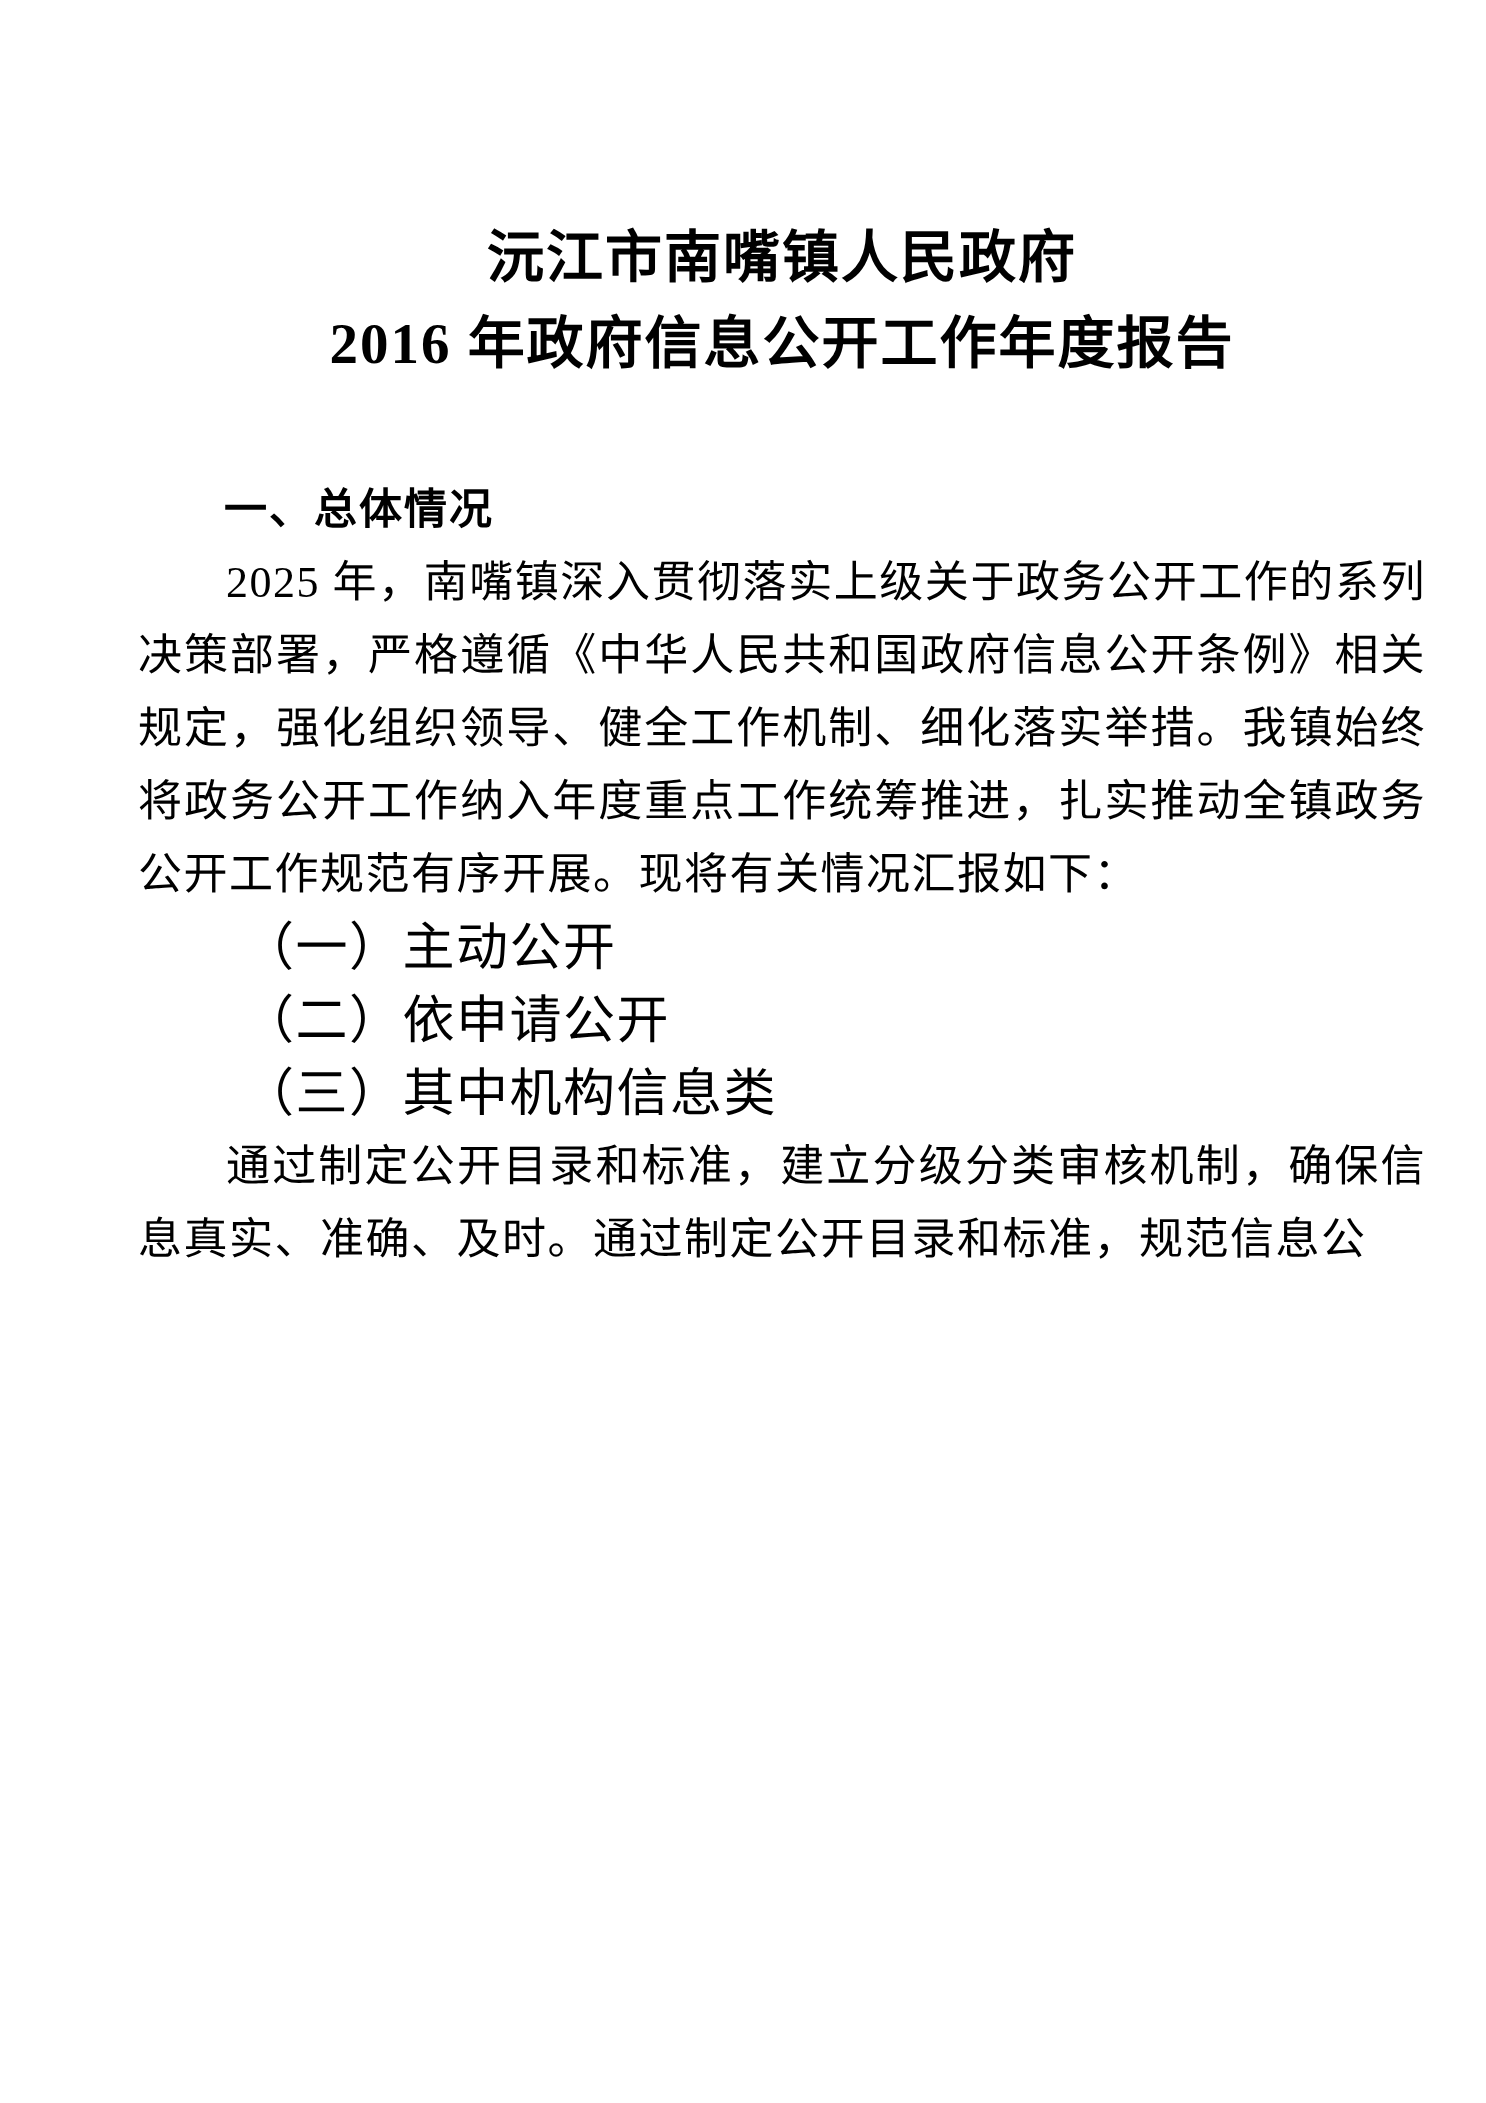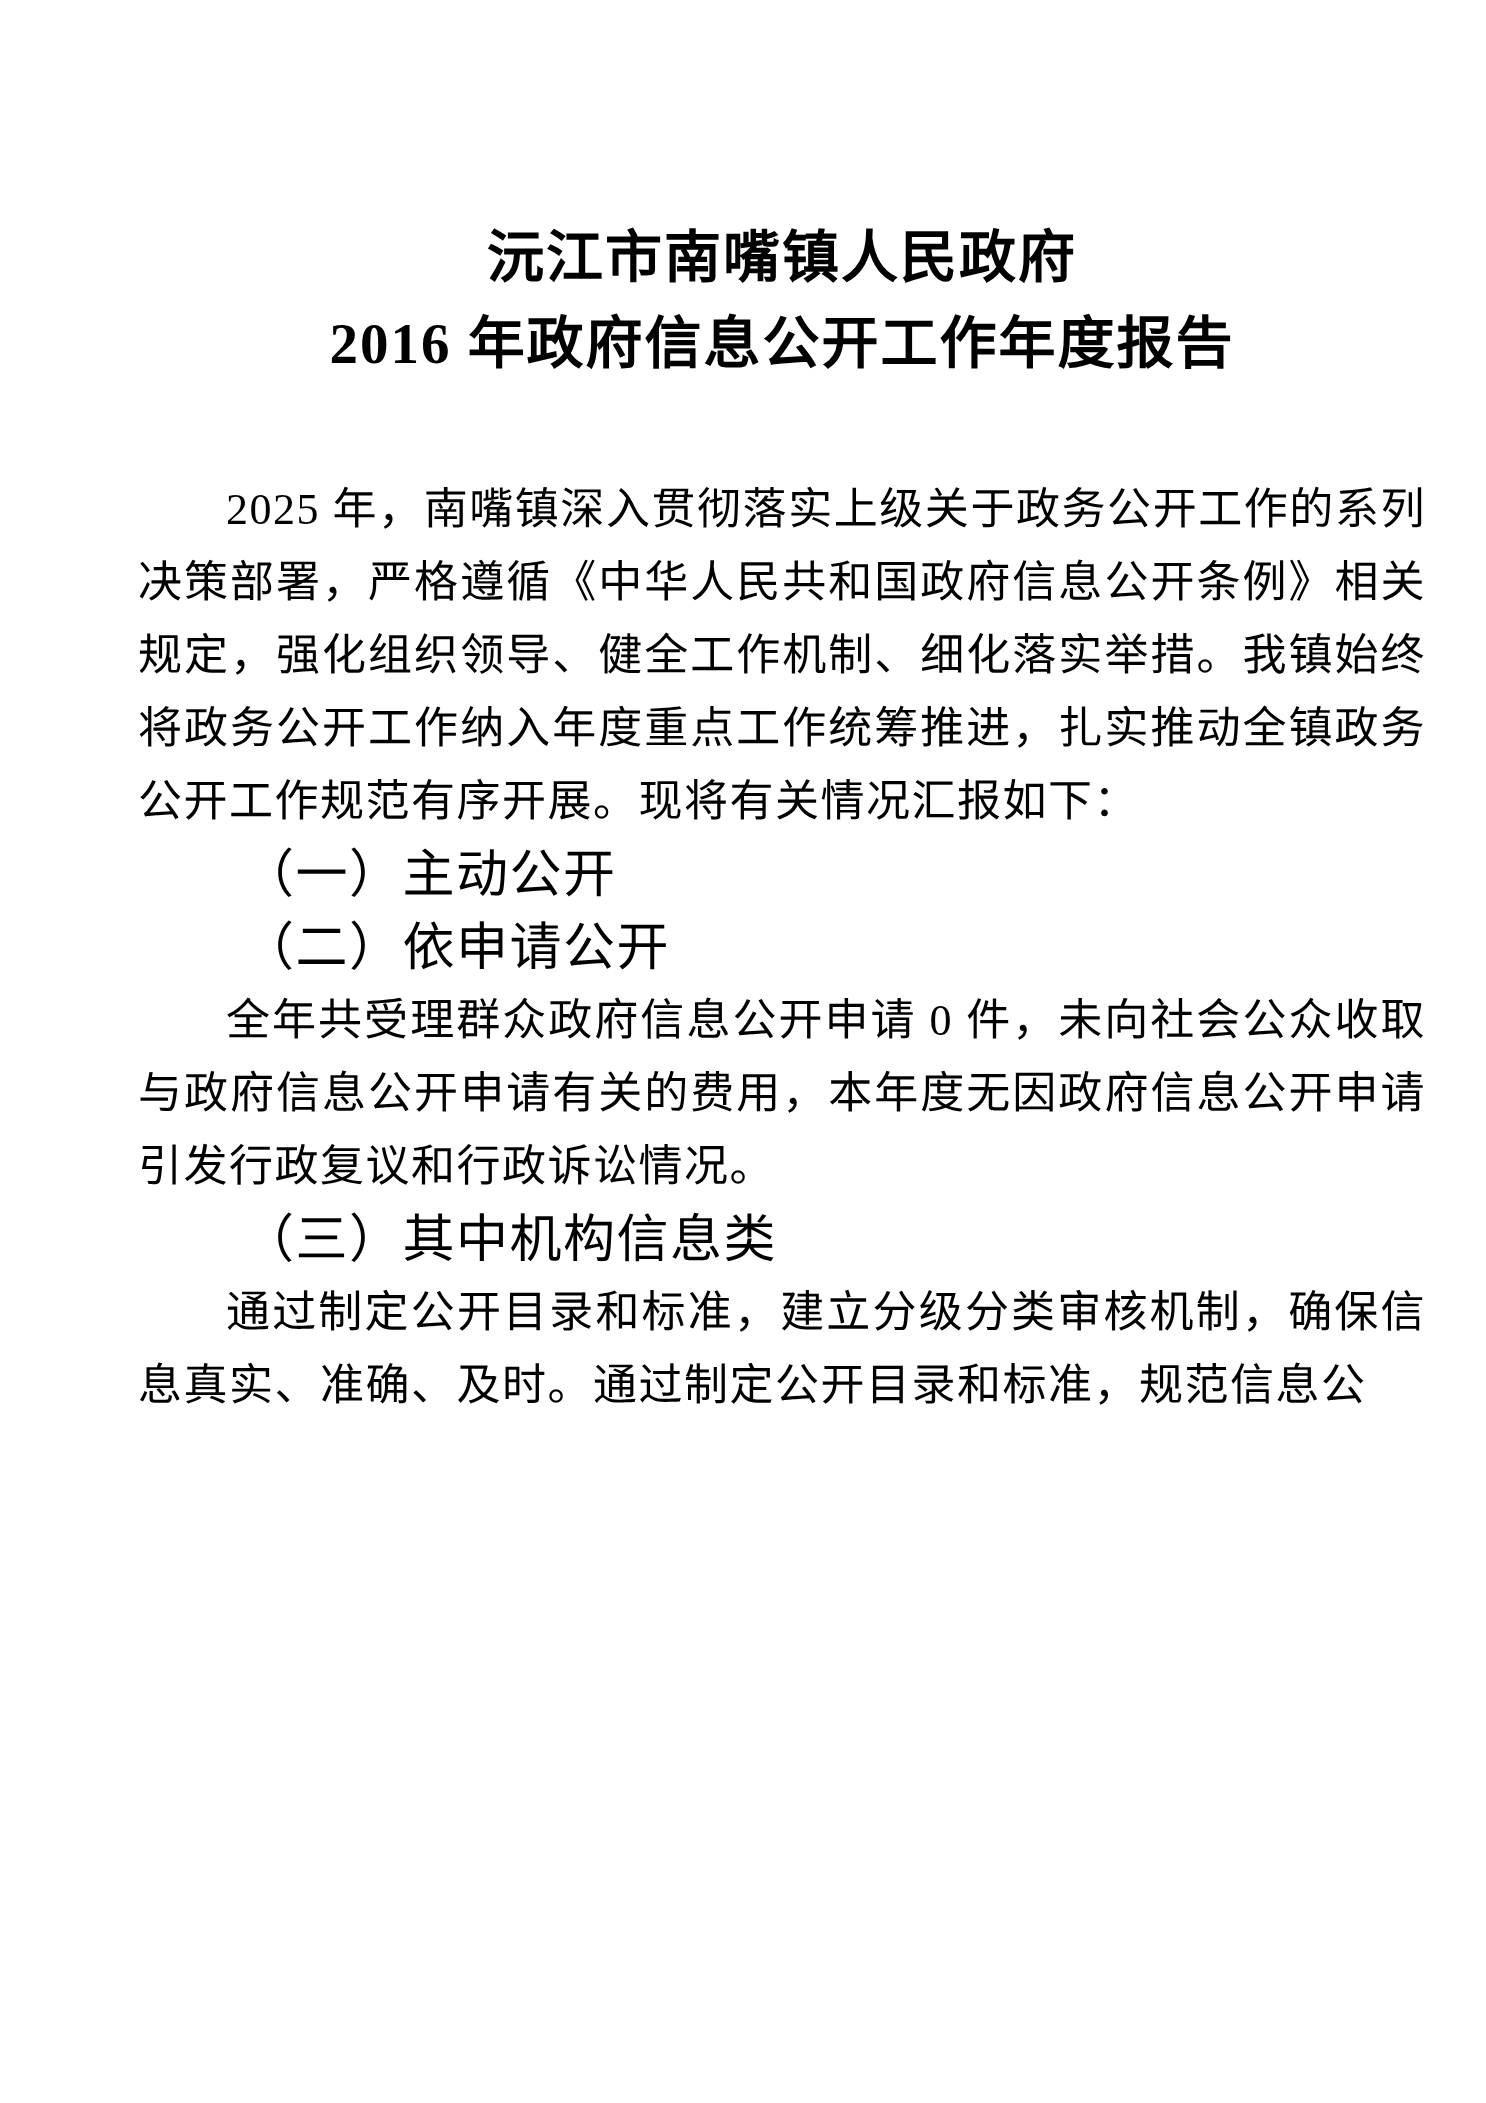"一、总体情况" h2.section-heading { html: none -> <h2>一、总体情况</h2> }
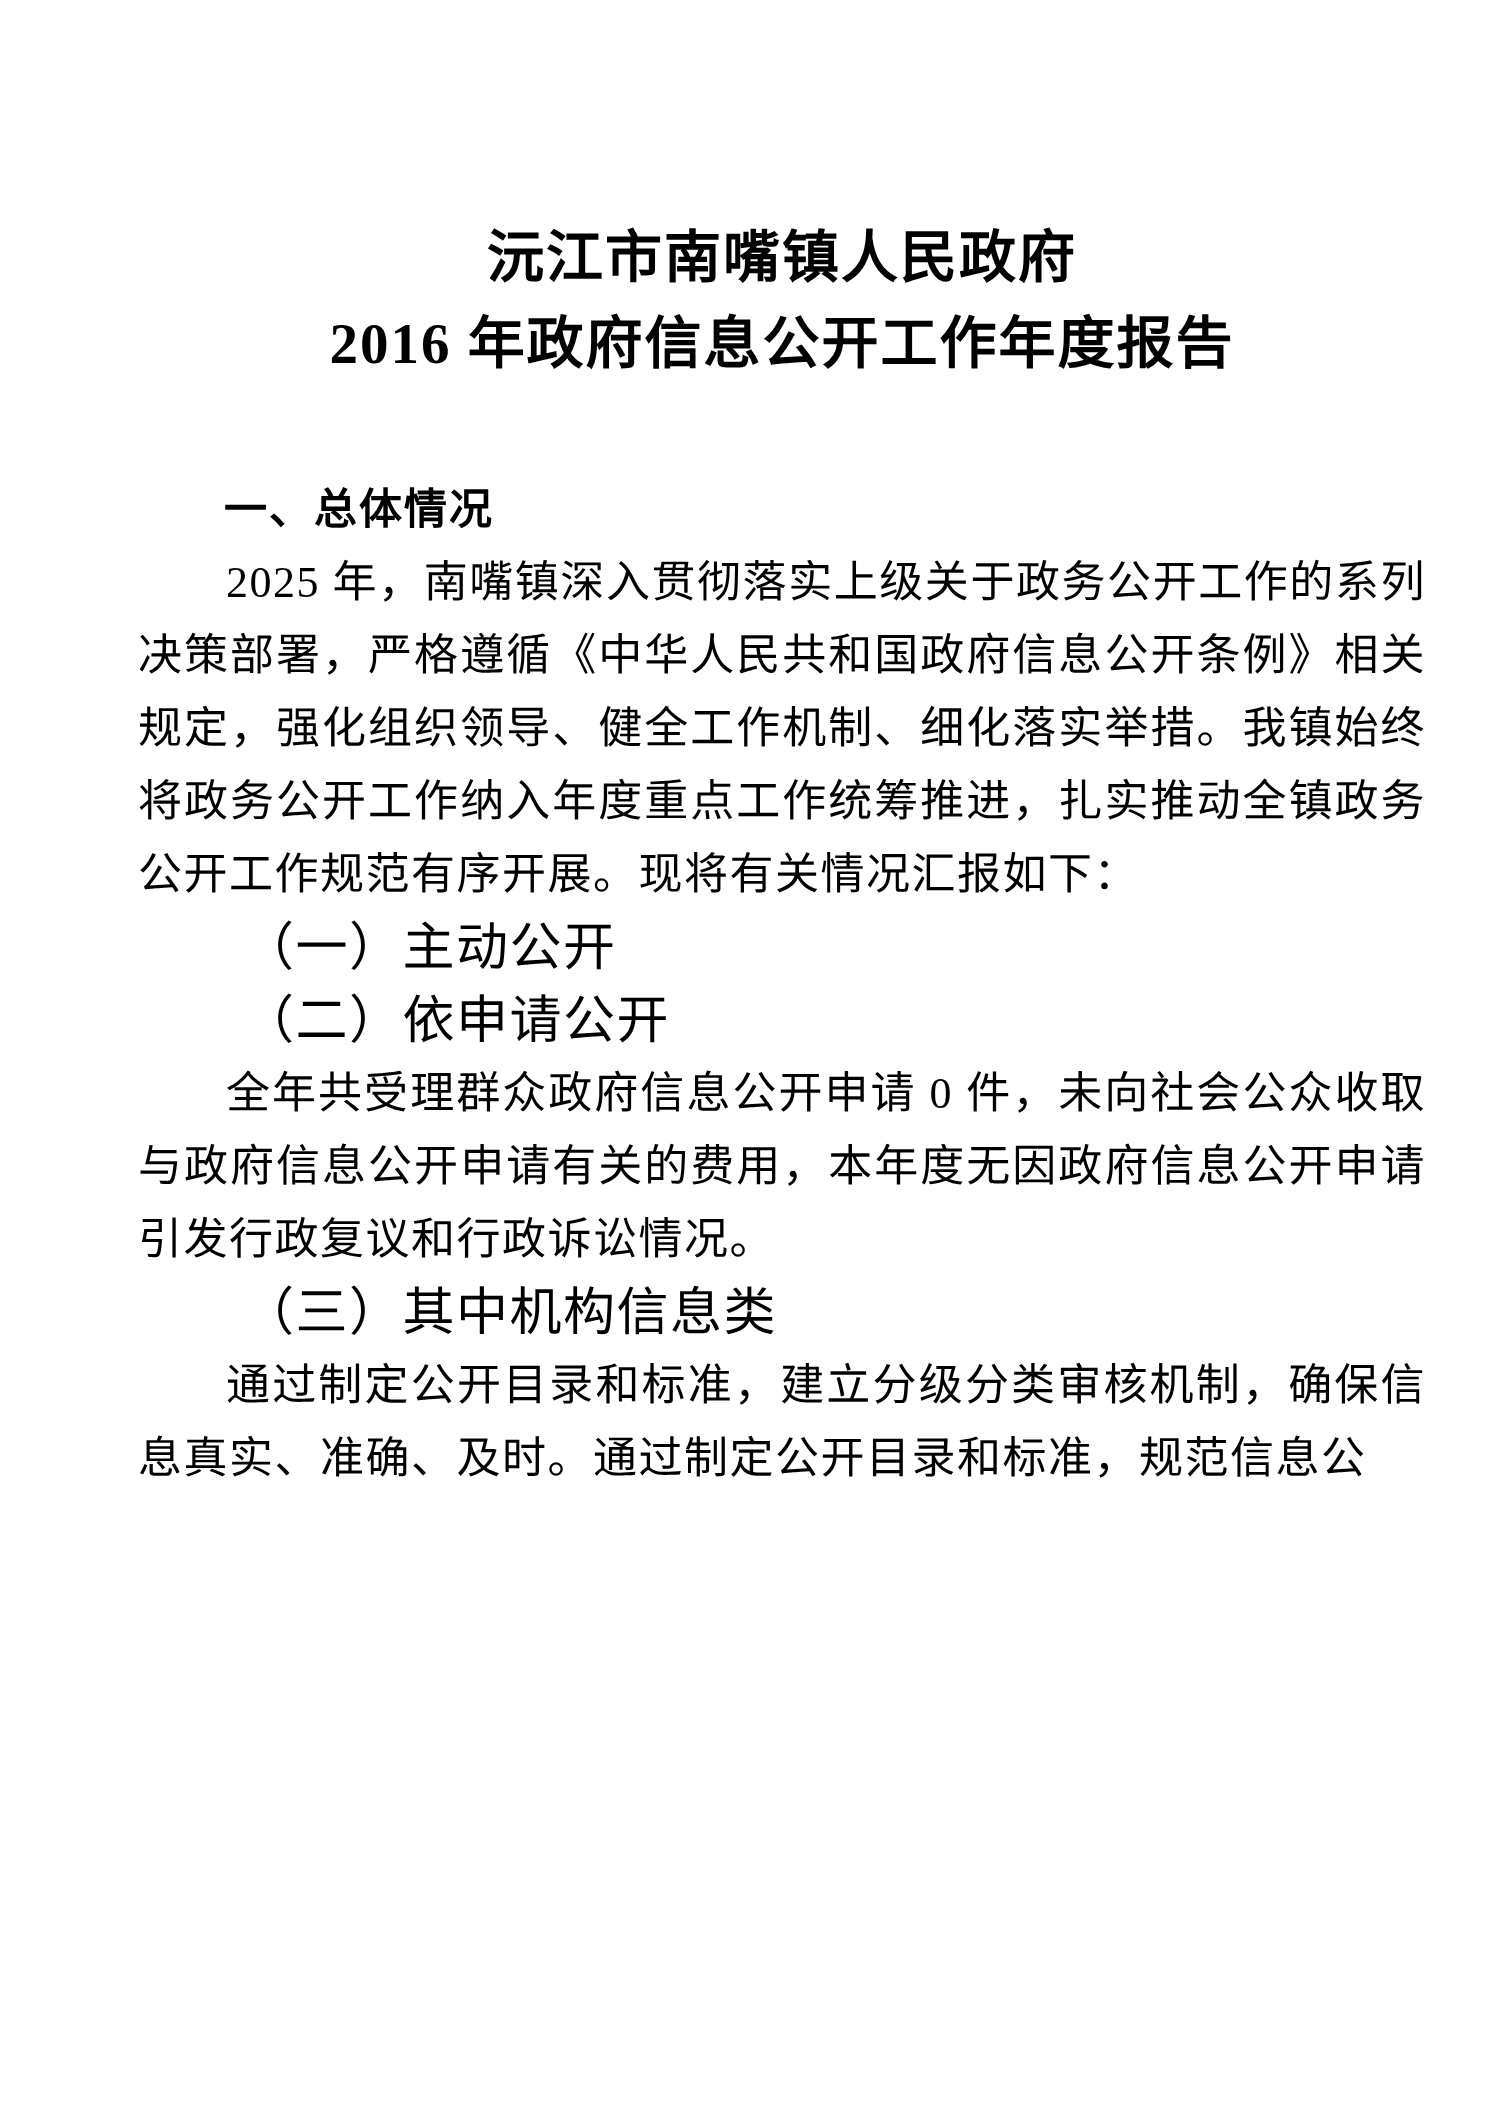"全年共受理群众政府信息公开申请 0" p.body-para { html: <p>全年共受理群众政府信息公开申请 0 件，未向社会公众收取与政府信息公开申请有关的费用，本年度无因政府信息公开申请引发行政复议和行政诉讼情况。</p> -> none }
